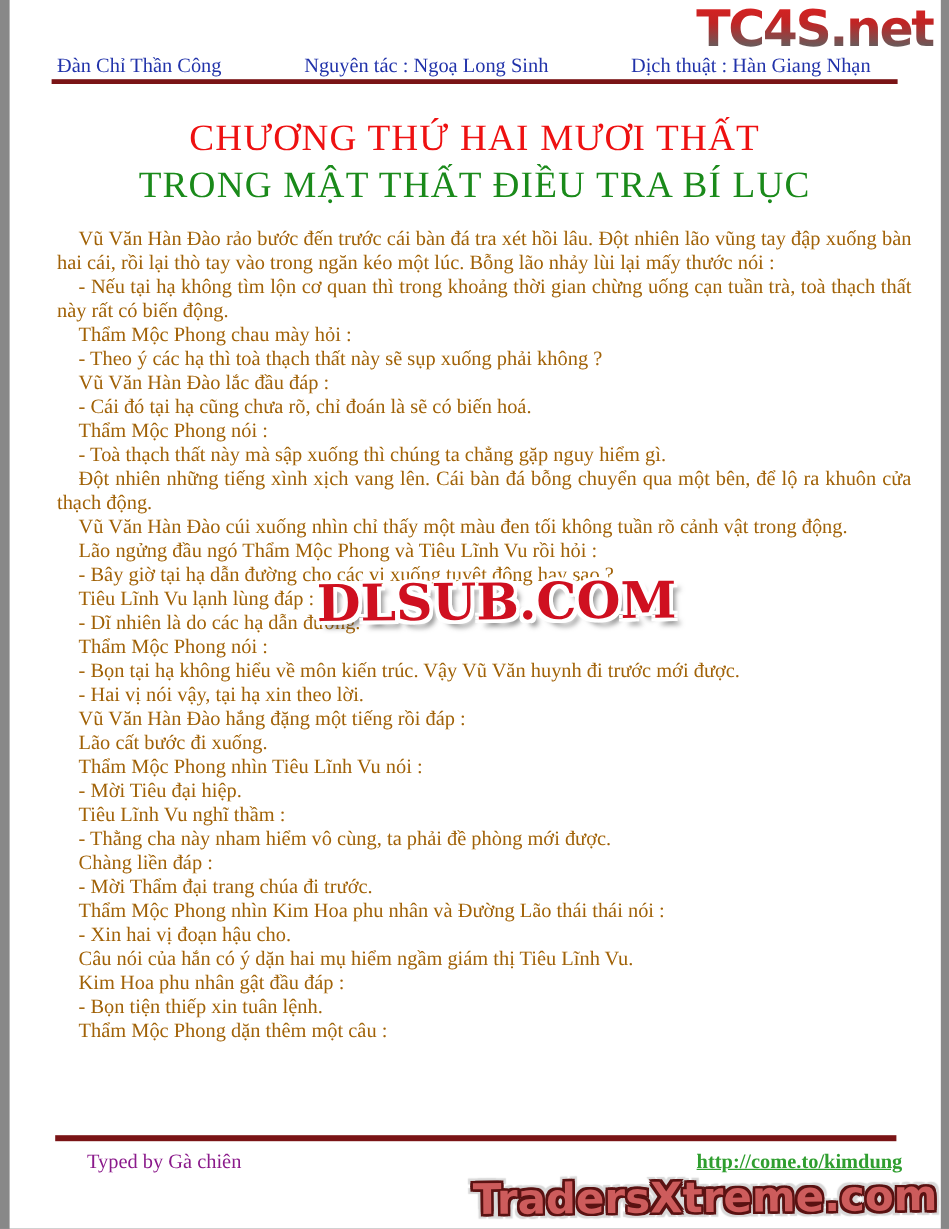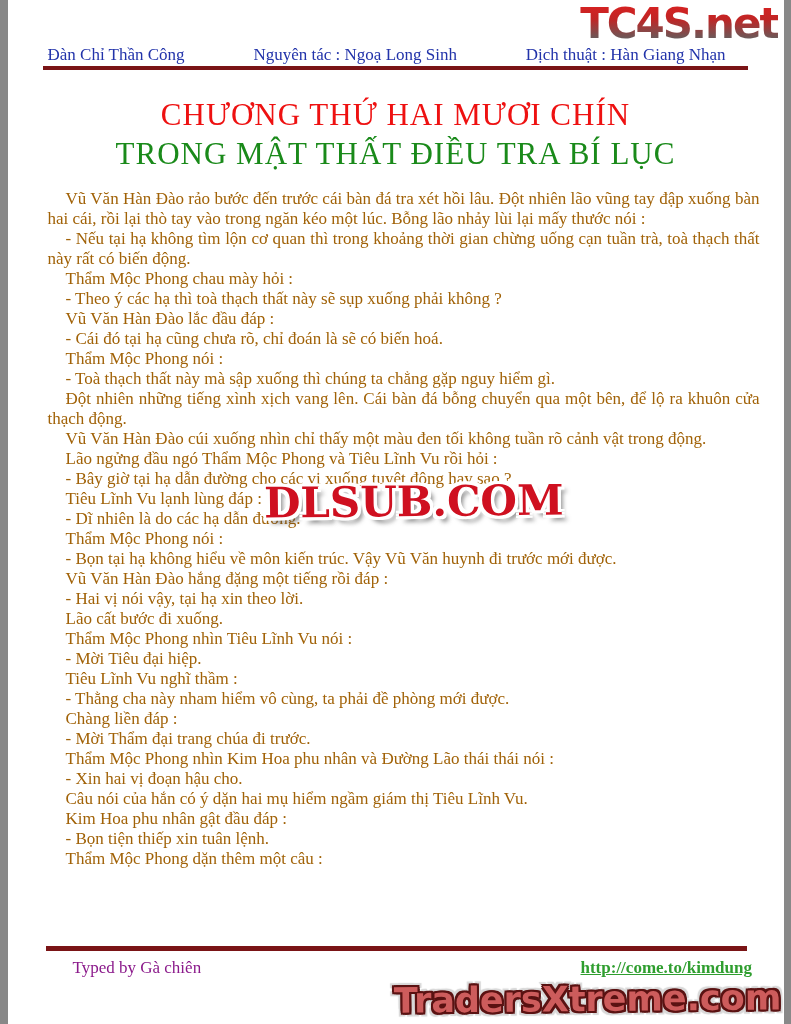"CHƯƠNG THỨ HAI MƯƠI CHÍN" div.line1 { text: CHÍN -> THẤT }
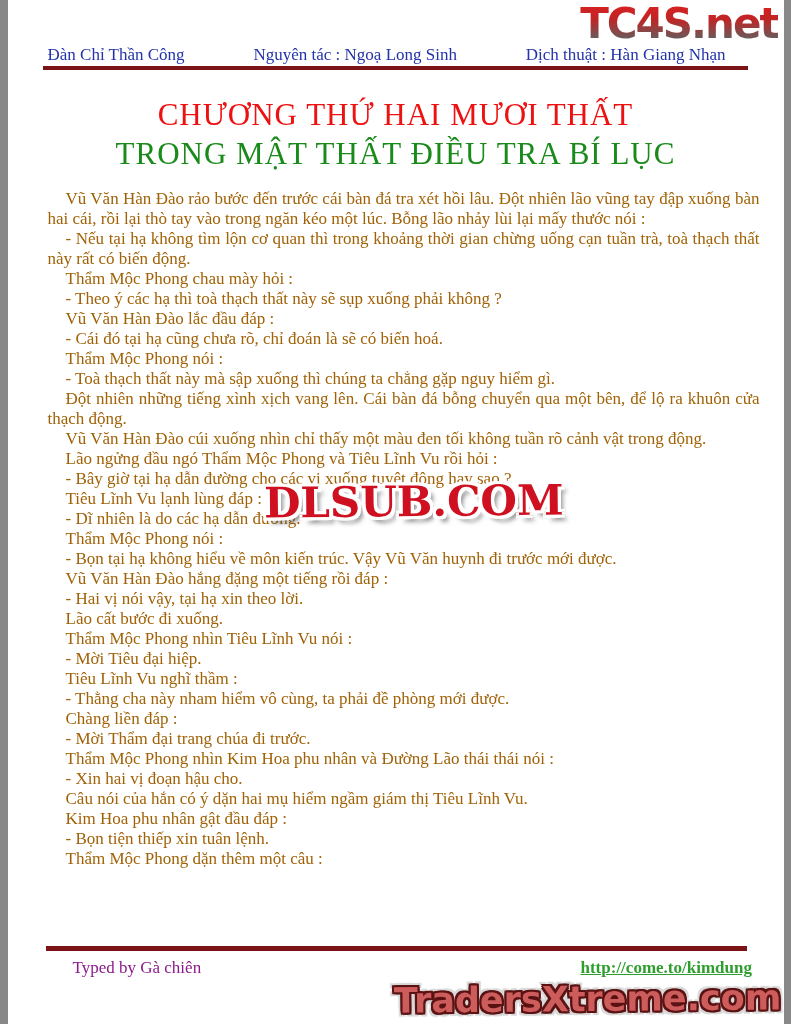"Vũ Văn Hàn Đào hắng" p { order: before "- Hai vị nói vậy," -> after "- Hai vị nói vậy," }
